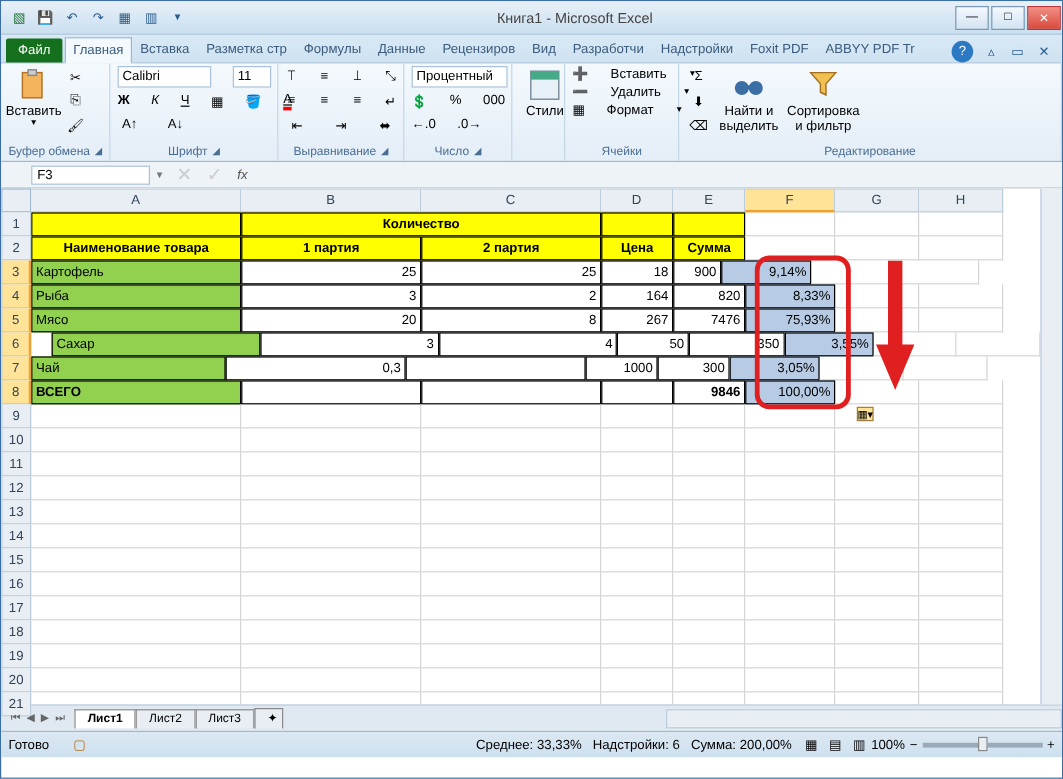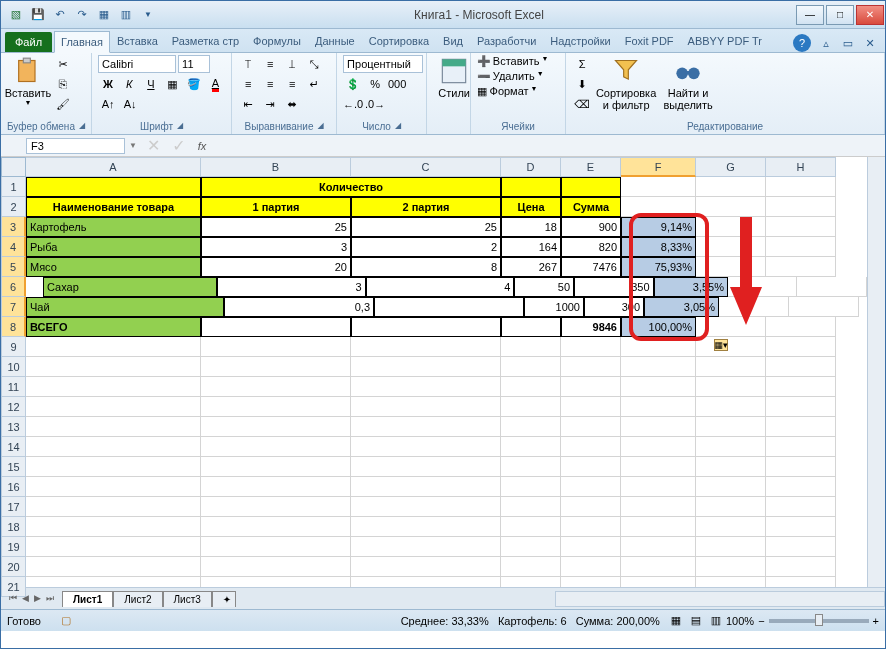"Сортировка" div.tab { text: Сортировка -> Рецензиров }
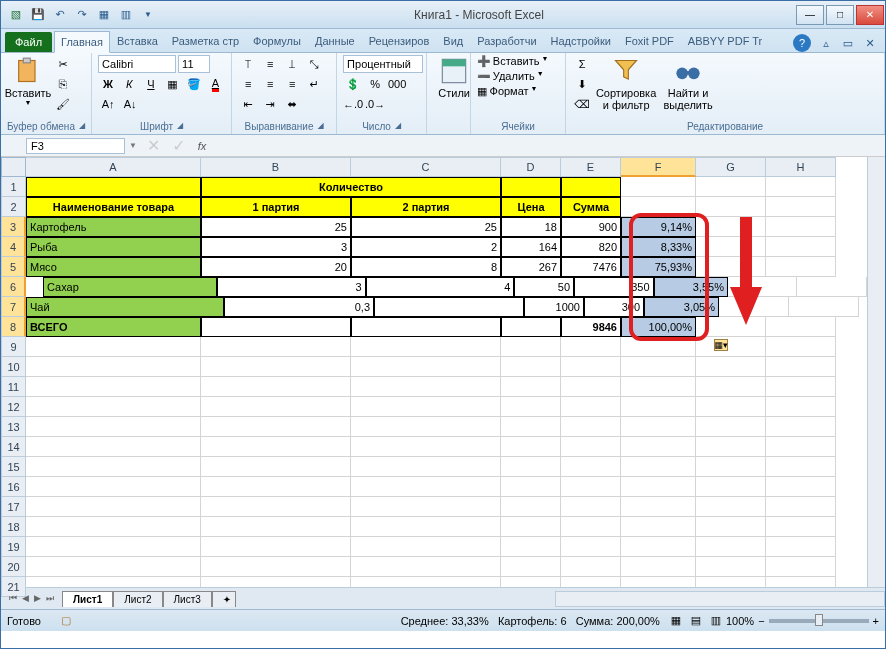"Calibri" .hstack { align-items: none -> center; gap: 2px -> 18px }
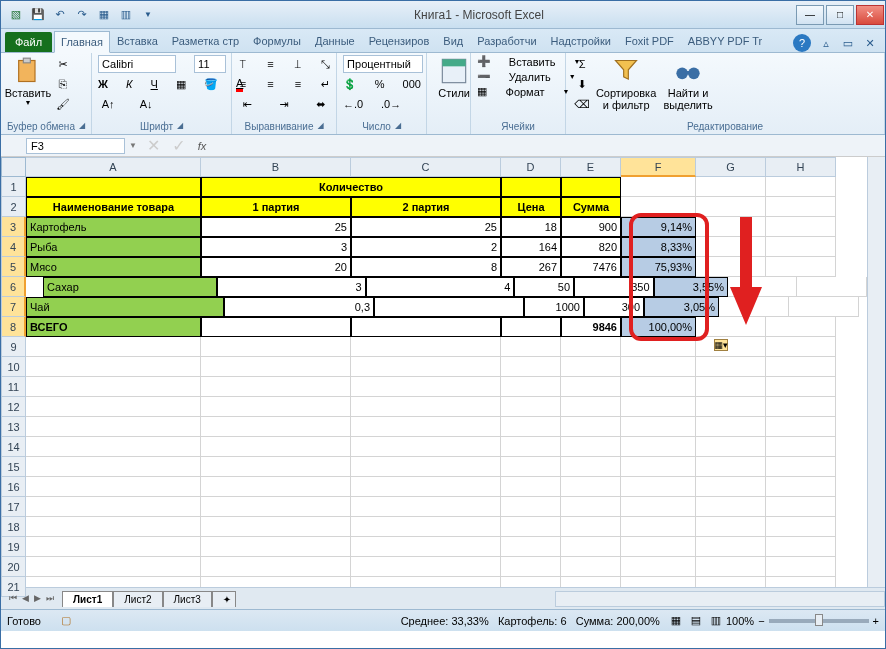"Сортировка и фильтр" div.big-btn { order: before "Найти и выделить" -> after "Найти и выделить" }
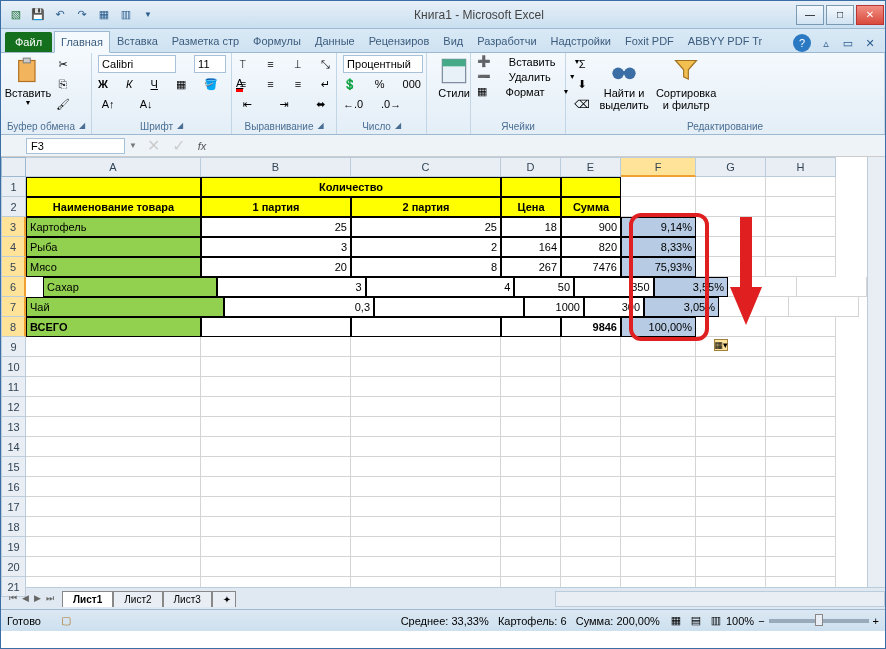"900" div.cell { width: 60px -> 40px }
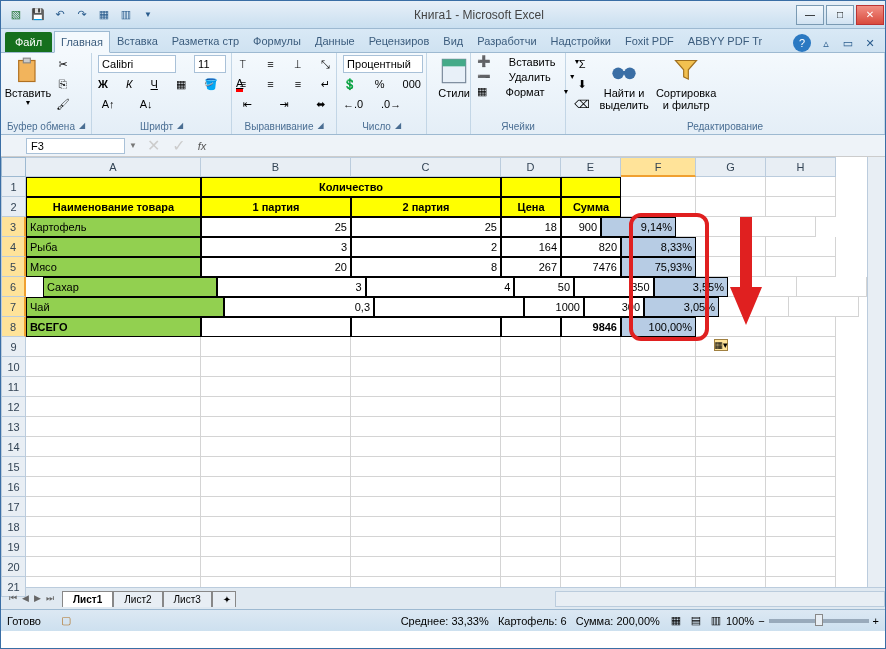"Чай" div.cell { width: 198px -> 162px }
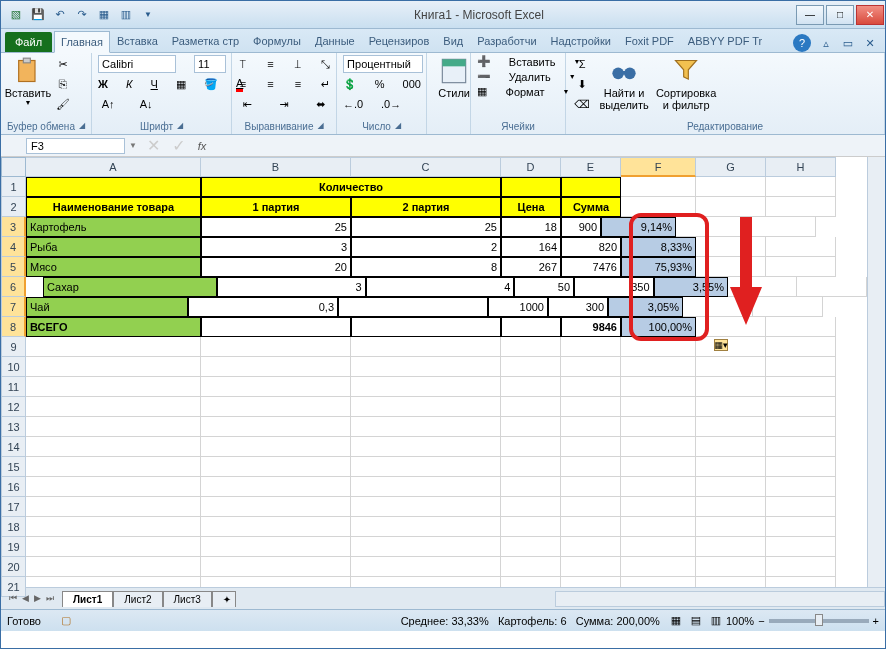"Картофель:" span { text: Картофель -> Надстройки }
